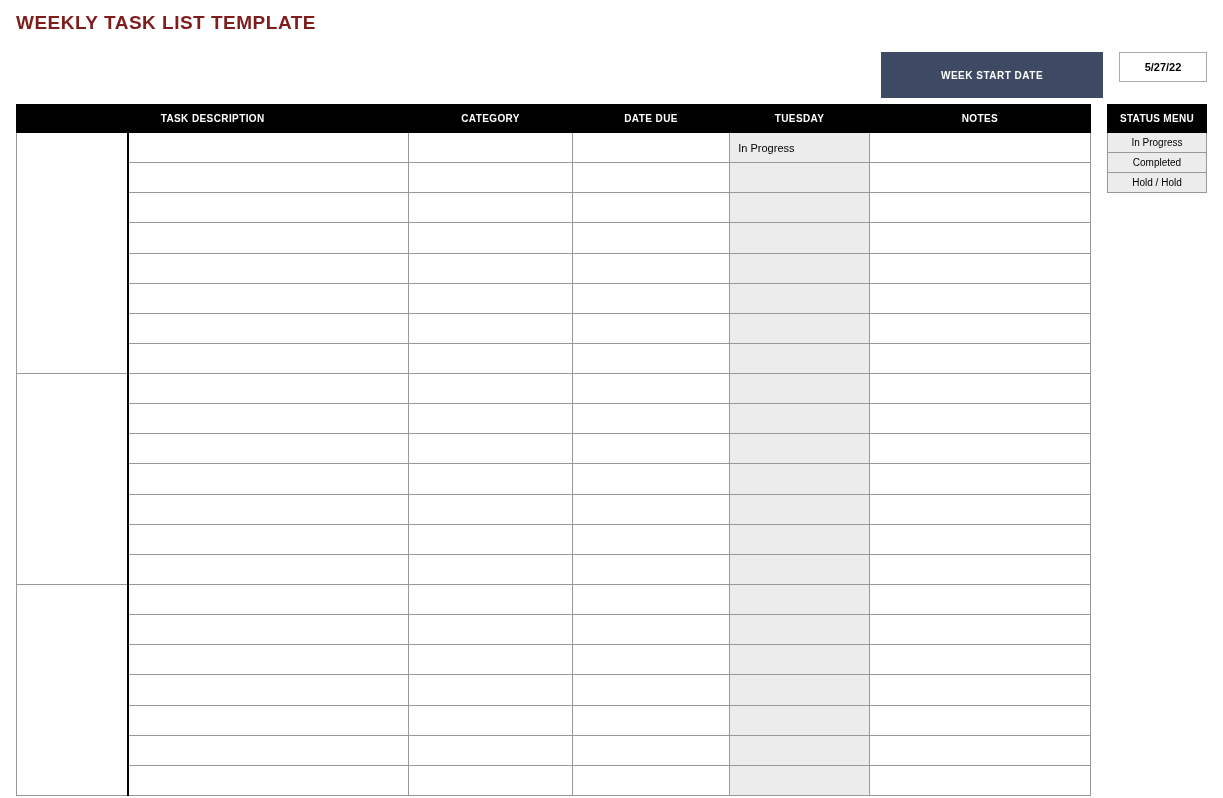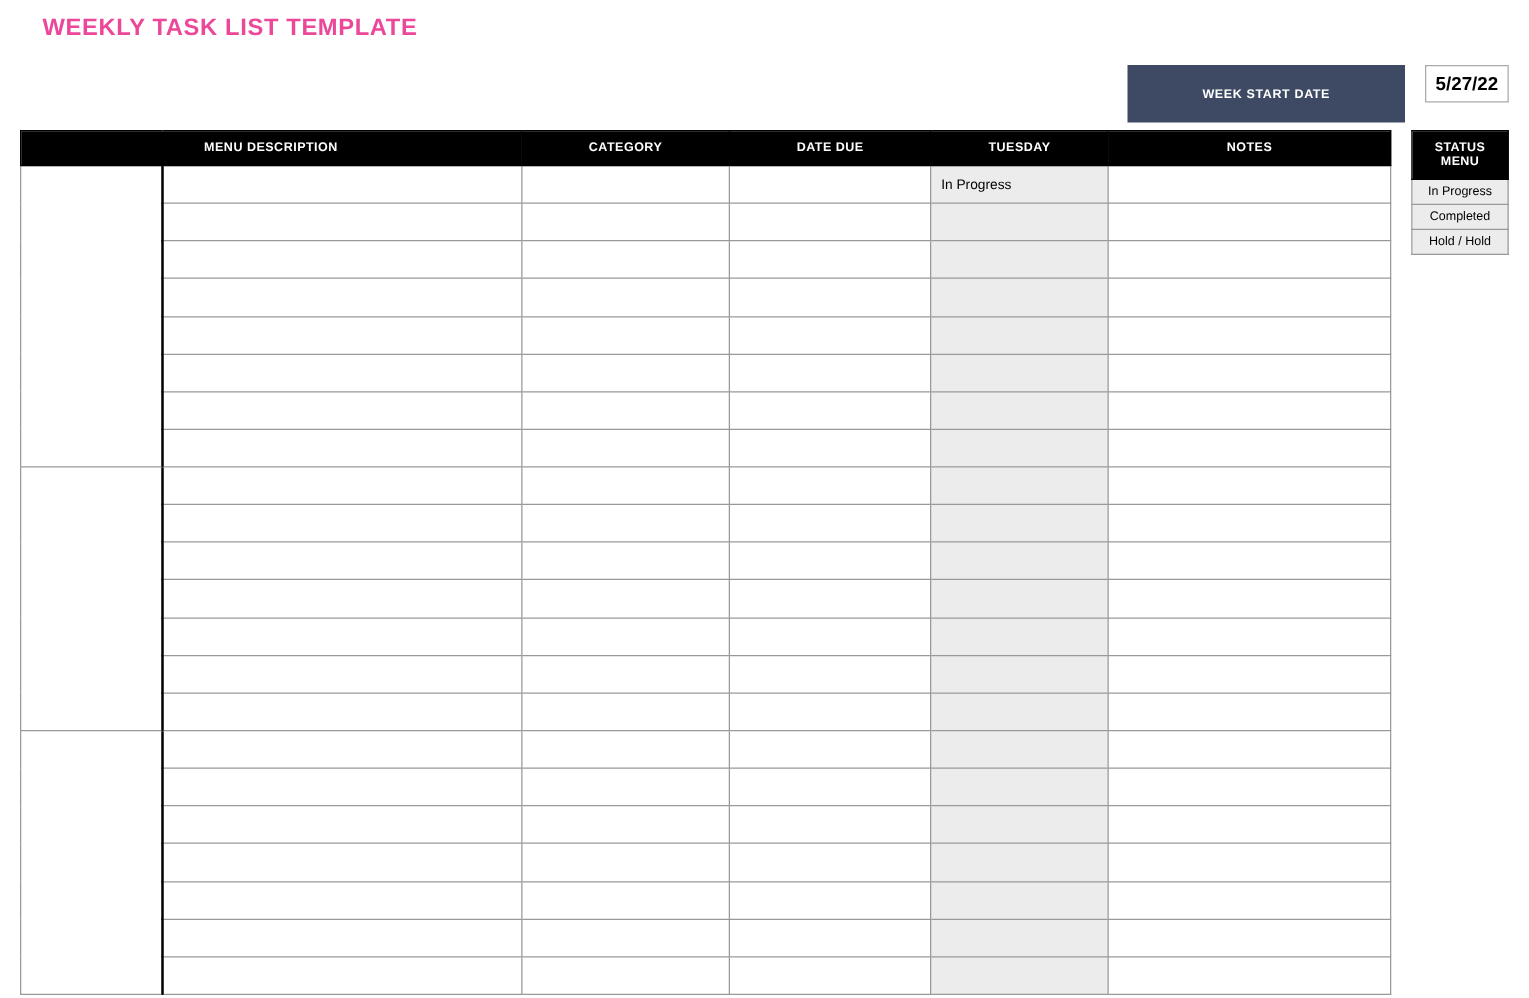"WEEKLY TASK LIST TEMPLATE" .title { color: #ec4899 -> #7f1d1d; margin-left: 18px -> 0 }
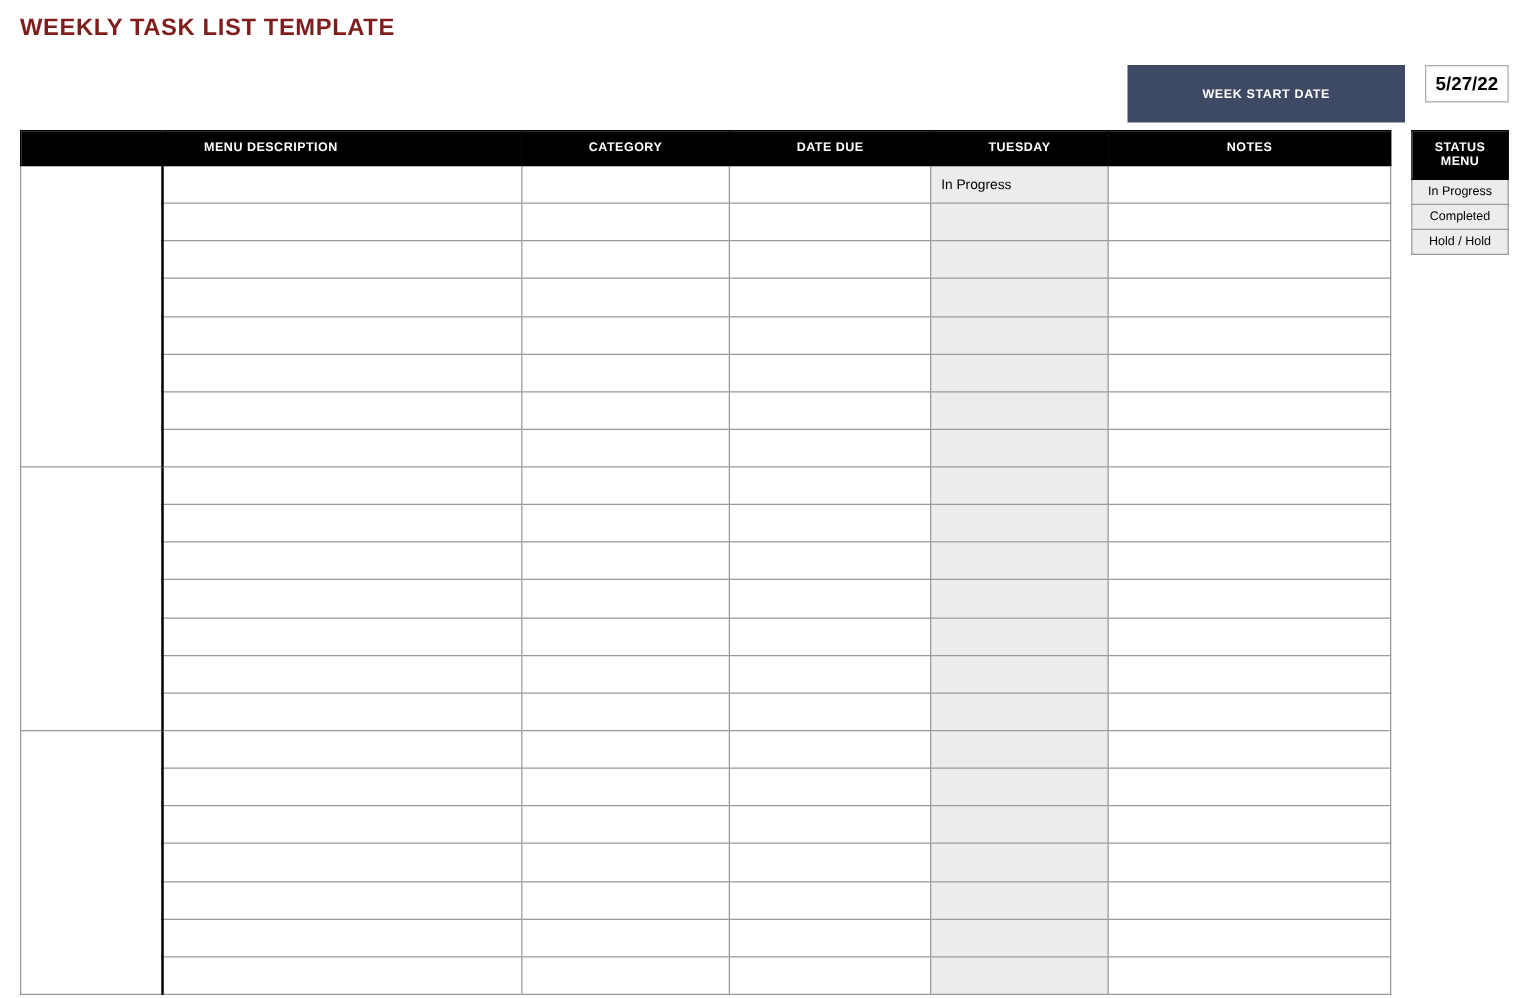"5/27/22" .week-start-value { font-size: 15px -> 11px; width: 67px -> 88px }
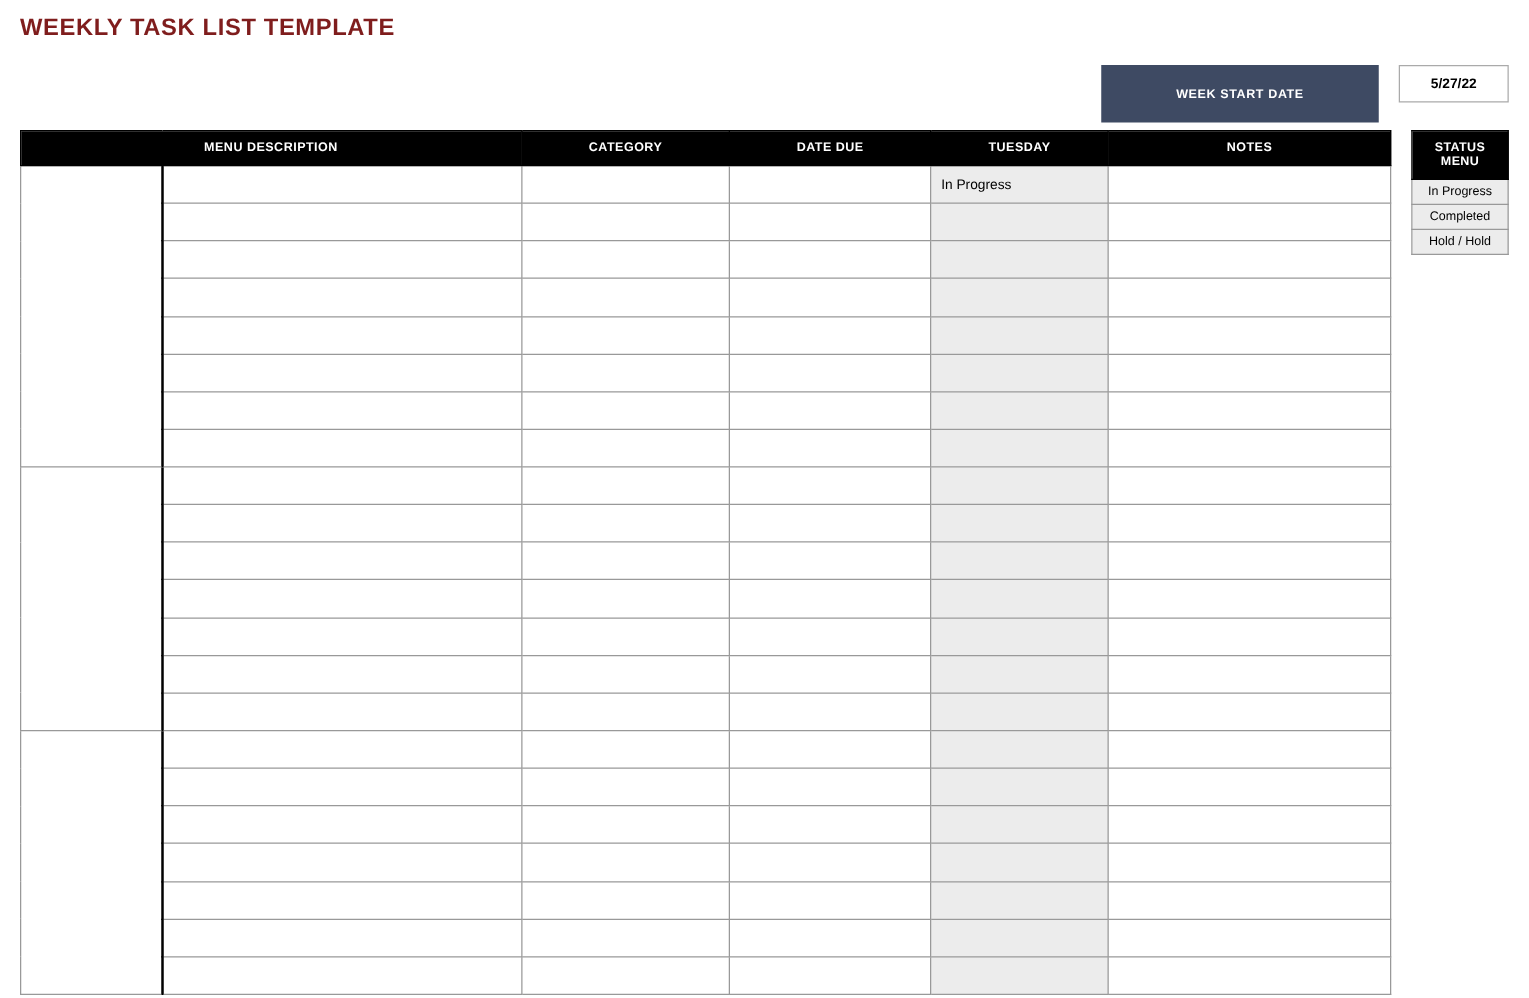"MENU DESCRIPTION" th { text: MENU -> TASK }
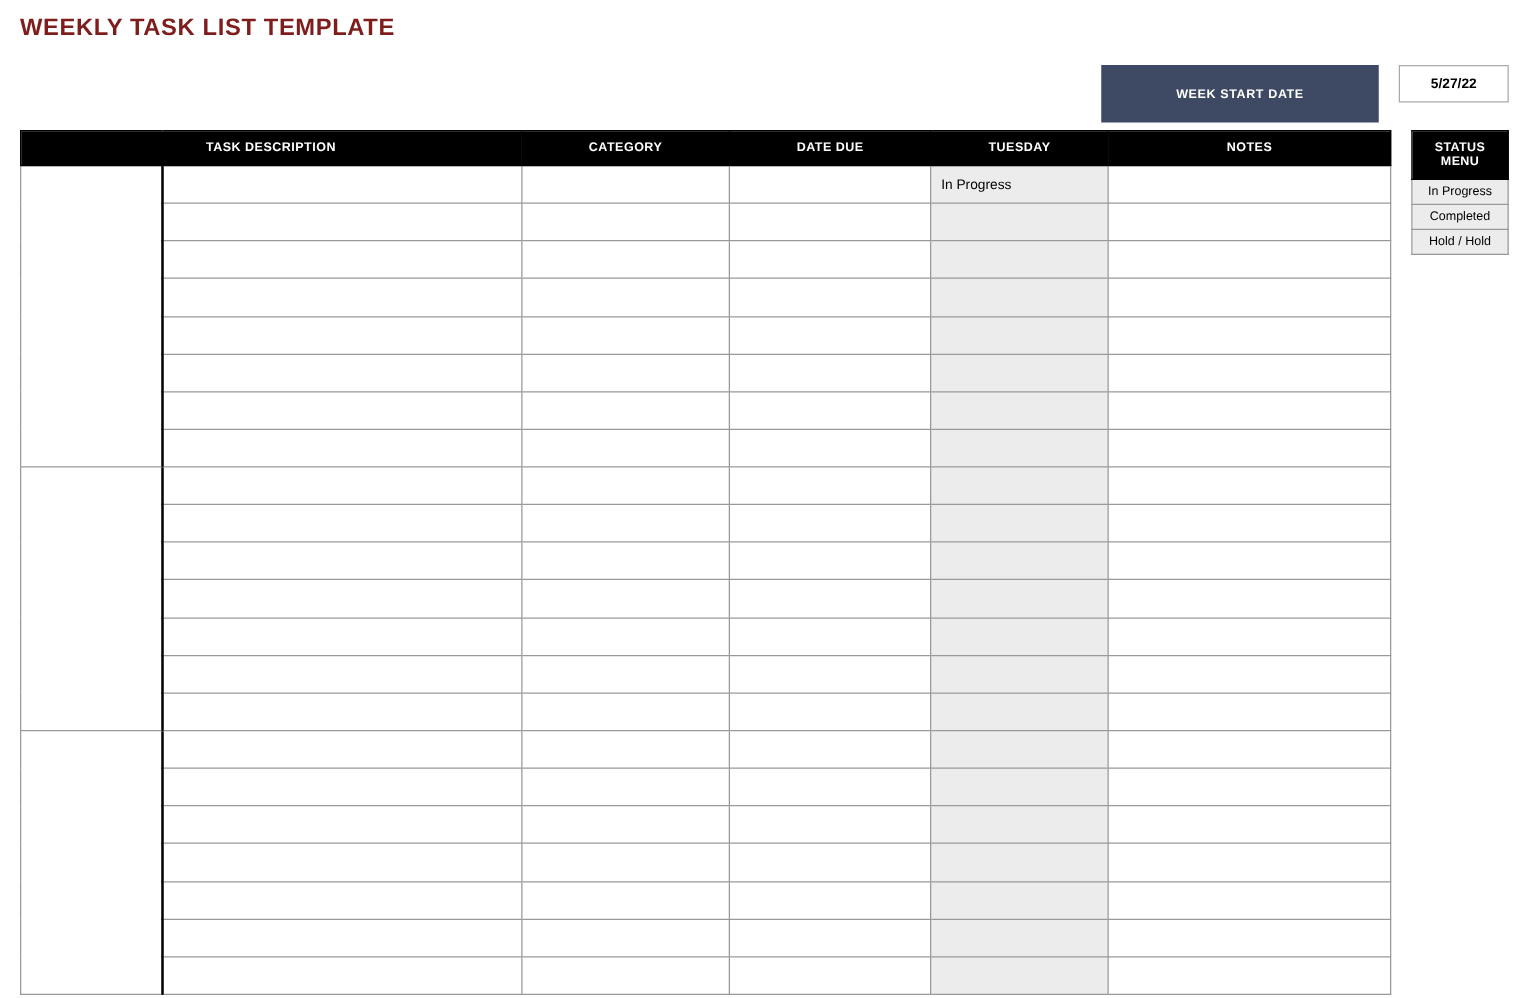"STATUS MENU" .side-table { width: 78px -> 100px }
